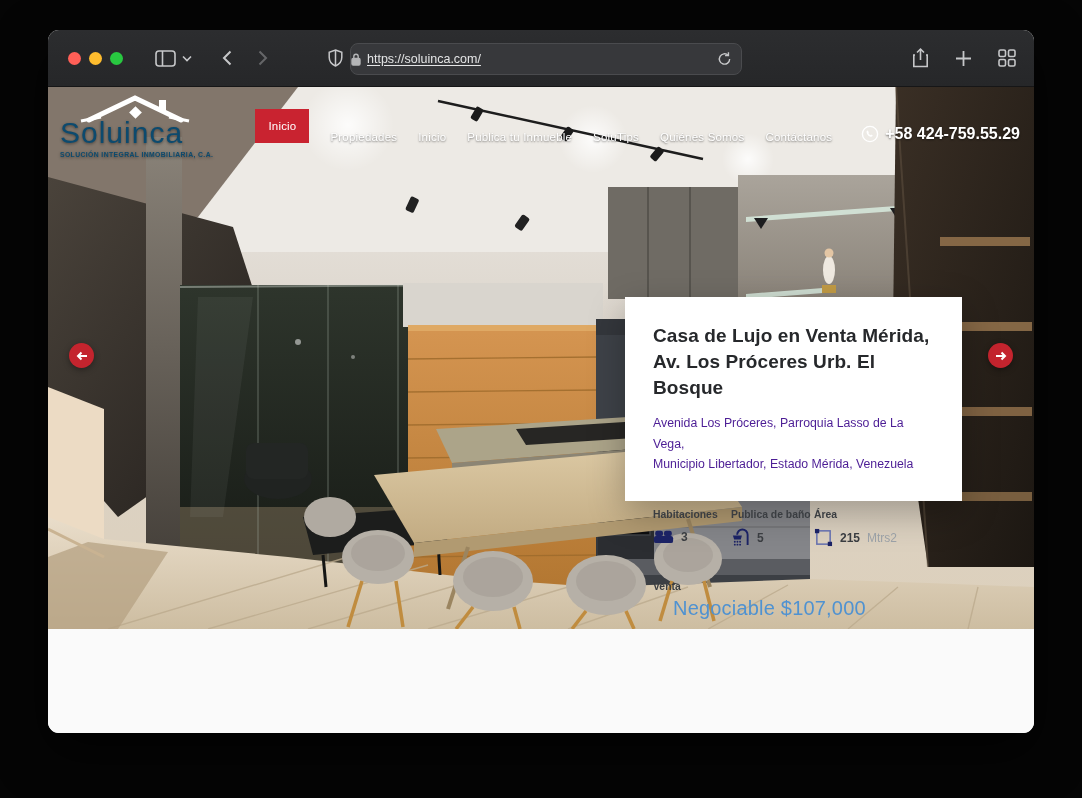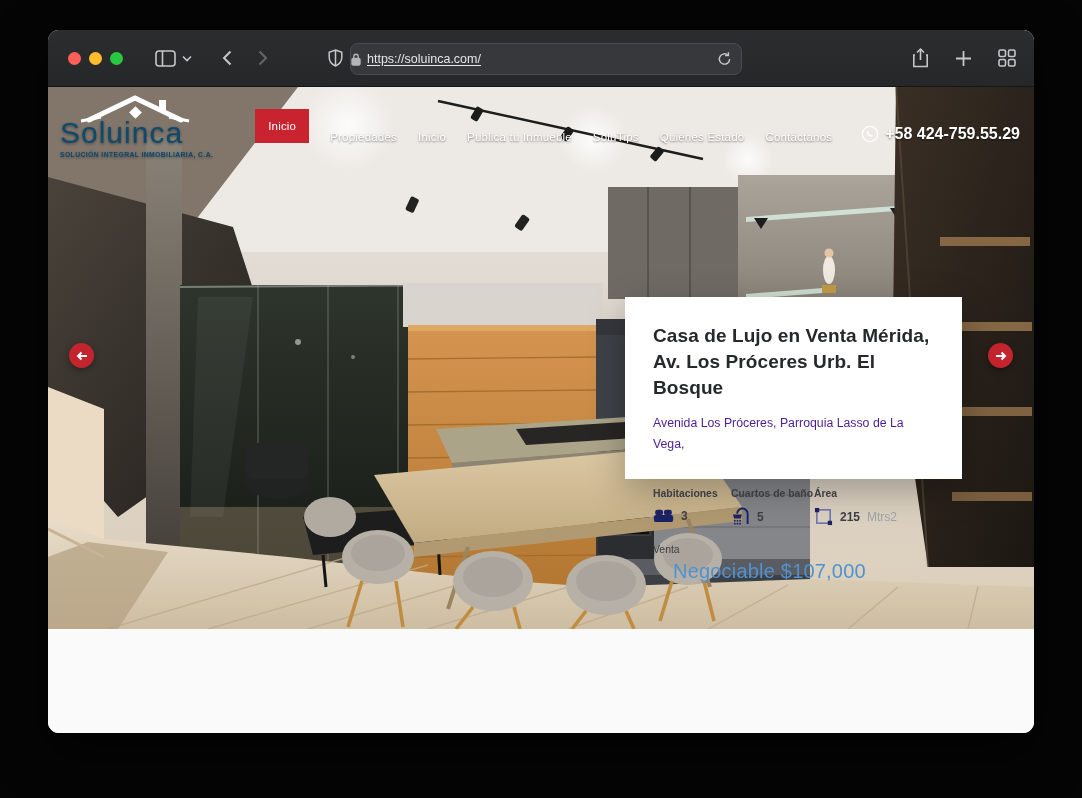"Quiénes Estado" a { text: Estado -> Somos }
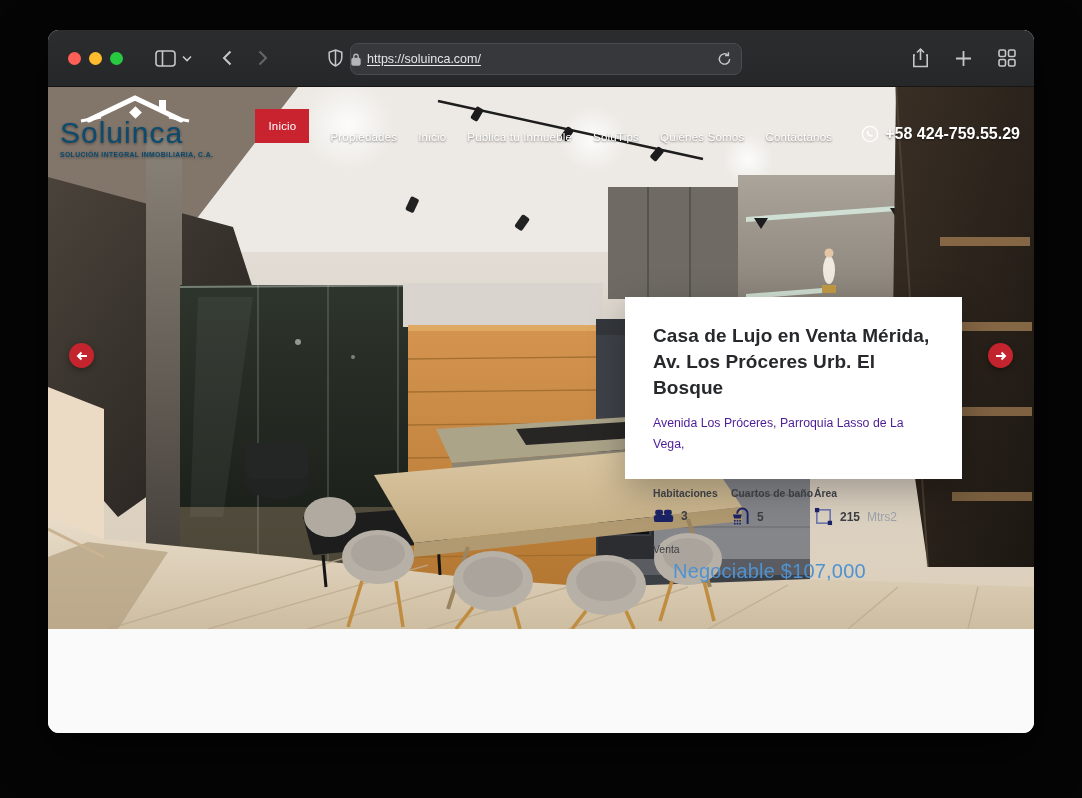"Casa de Lujo en Venta" .card { height: 182px -> 204px }
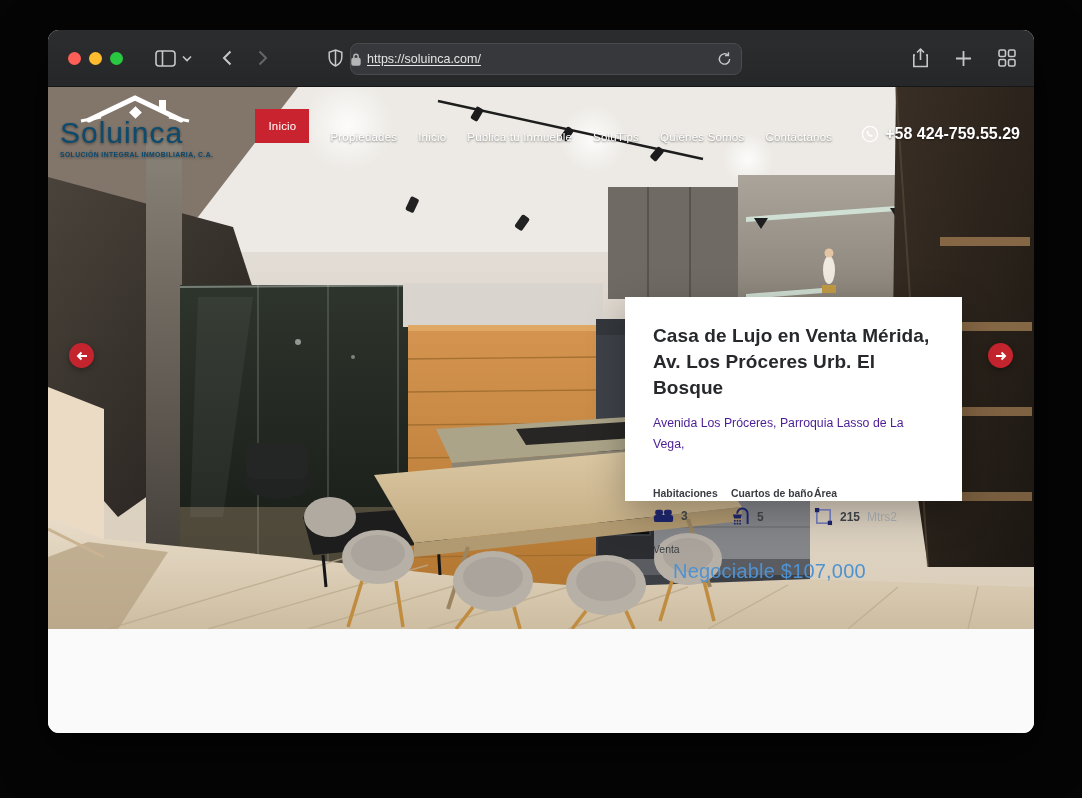"Municipio Libertador, Estado Mérida," span { html: none -> <span>Municipio Libertador, Estado Mérida, Venezuela</span> }
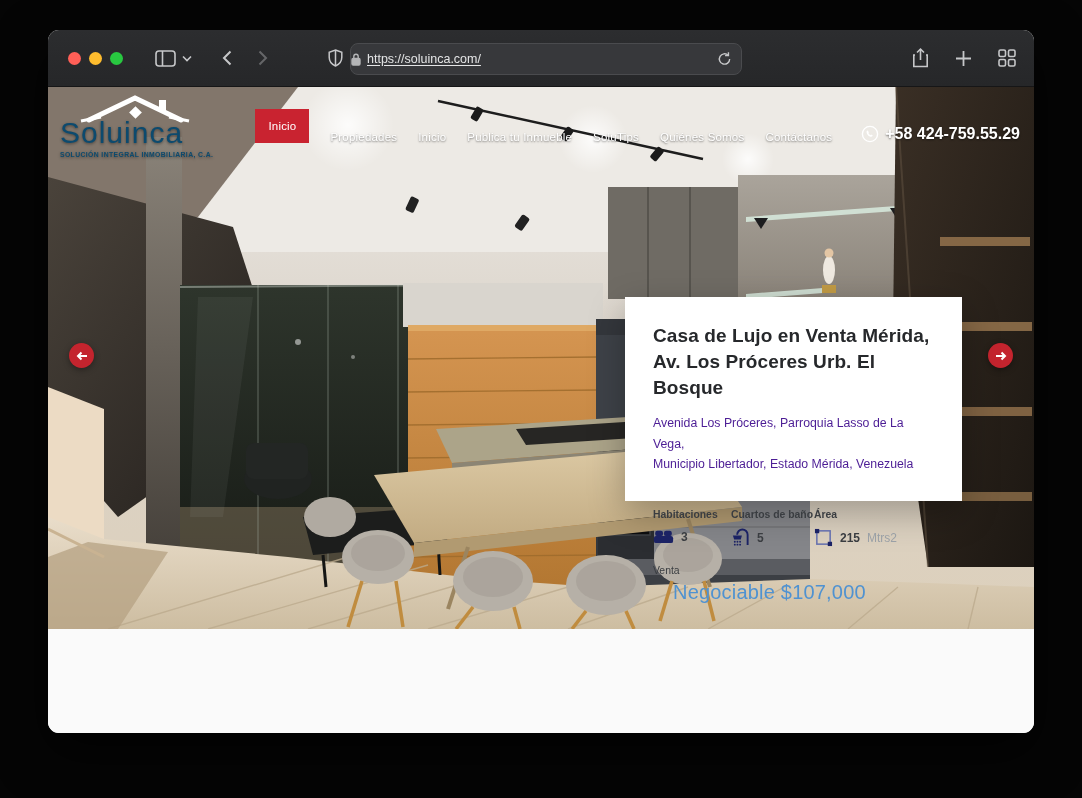"Cuartos de baño" div.f-label { text: Cuartos -> Publica }
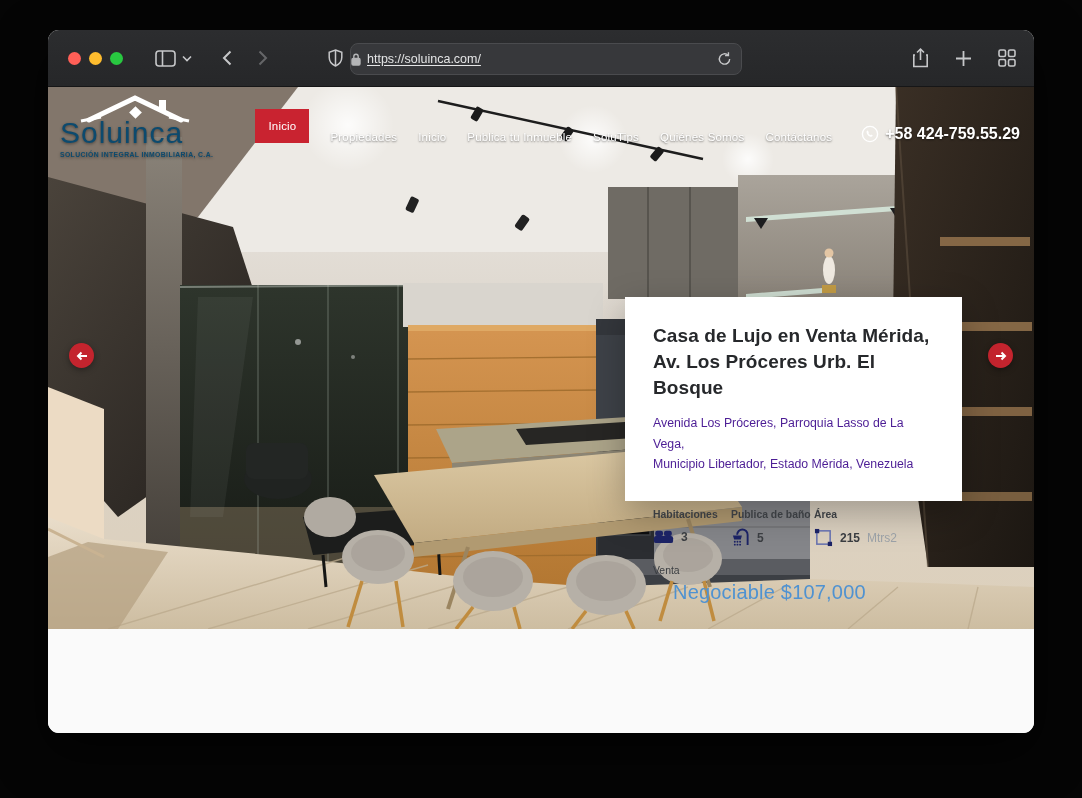"Venta" .op-label { font-weight: 400 -> 700; margin-top: 18px -> 34px }
